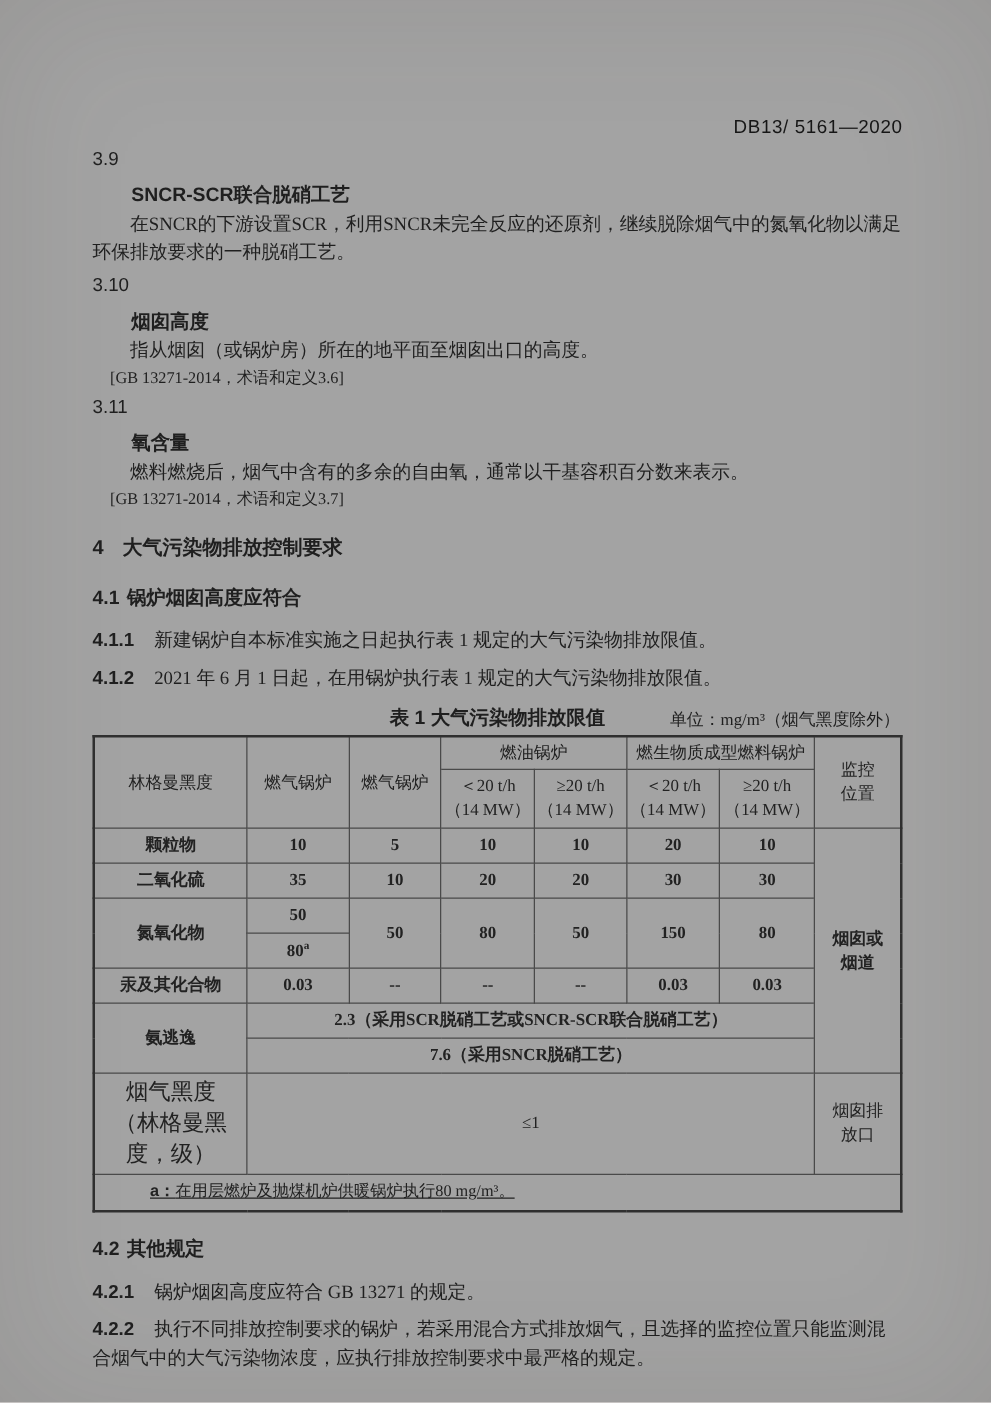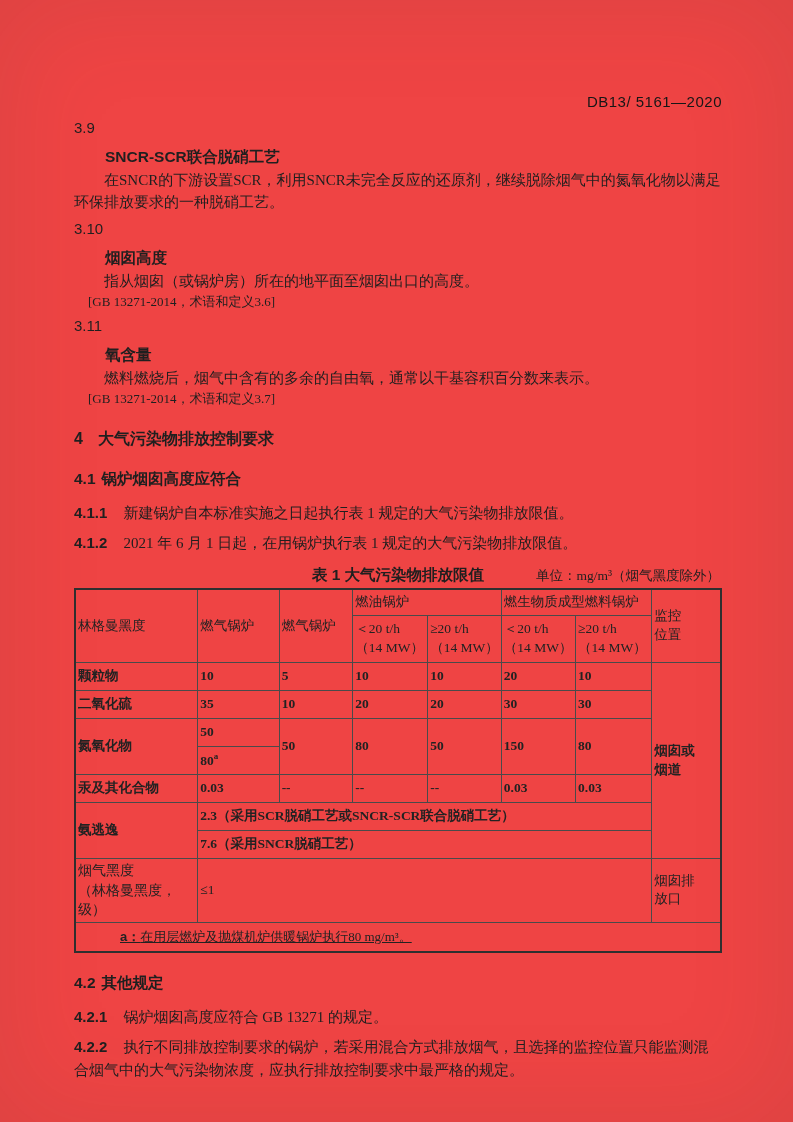"DB13/ 5161—2020" .page { background: #ef4444 -> #a3a3a3 }
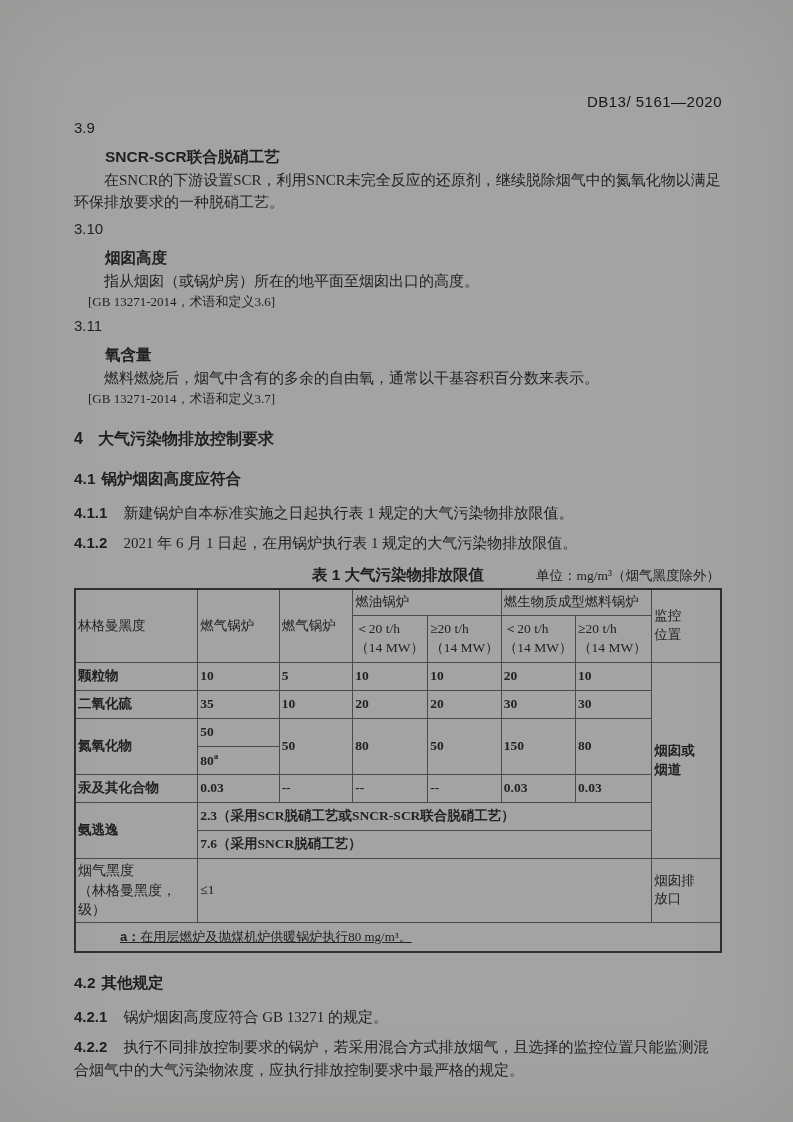"燃油锅炉" .tbl td { text-align: none -> center }
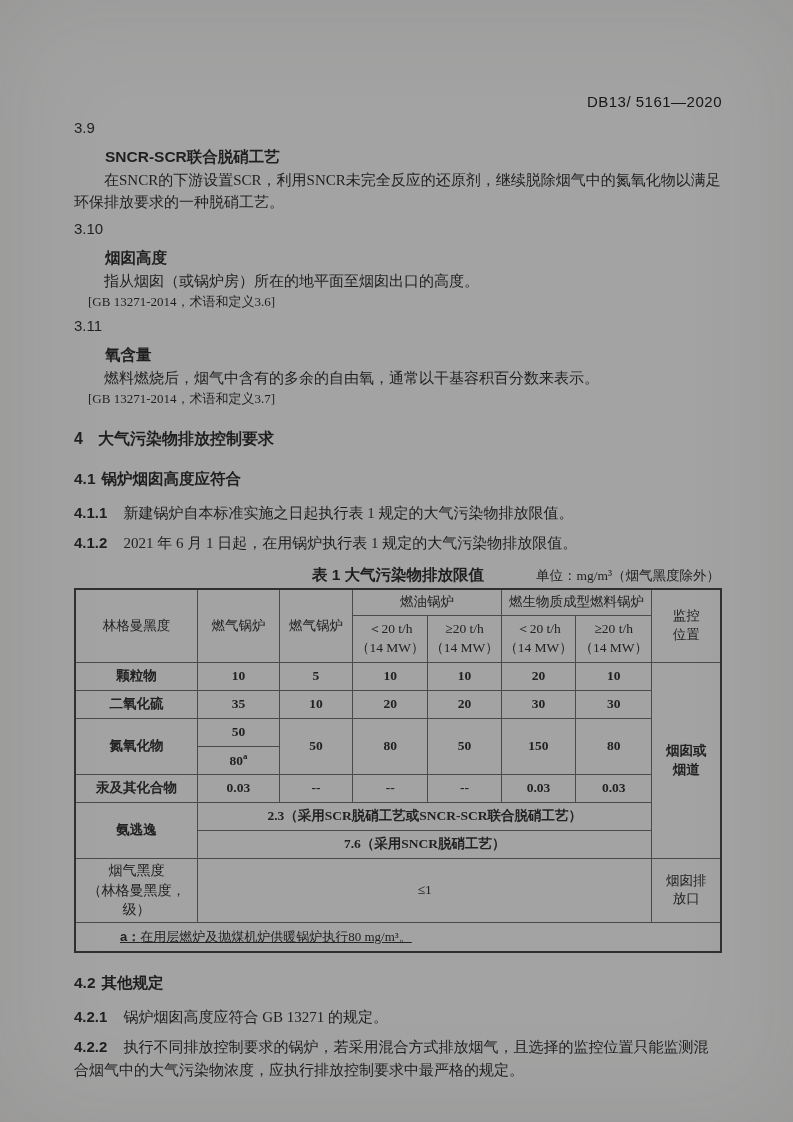"烟气黑度" td.blackname { font-size: 14px -> 18px }
